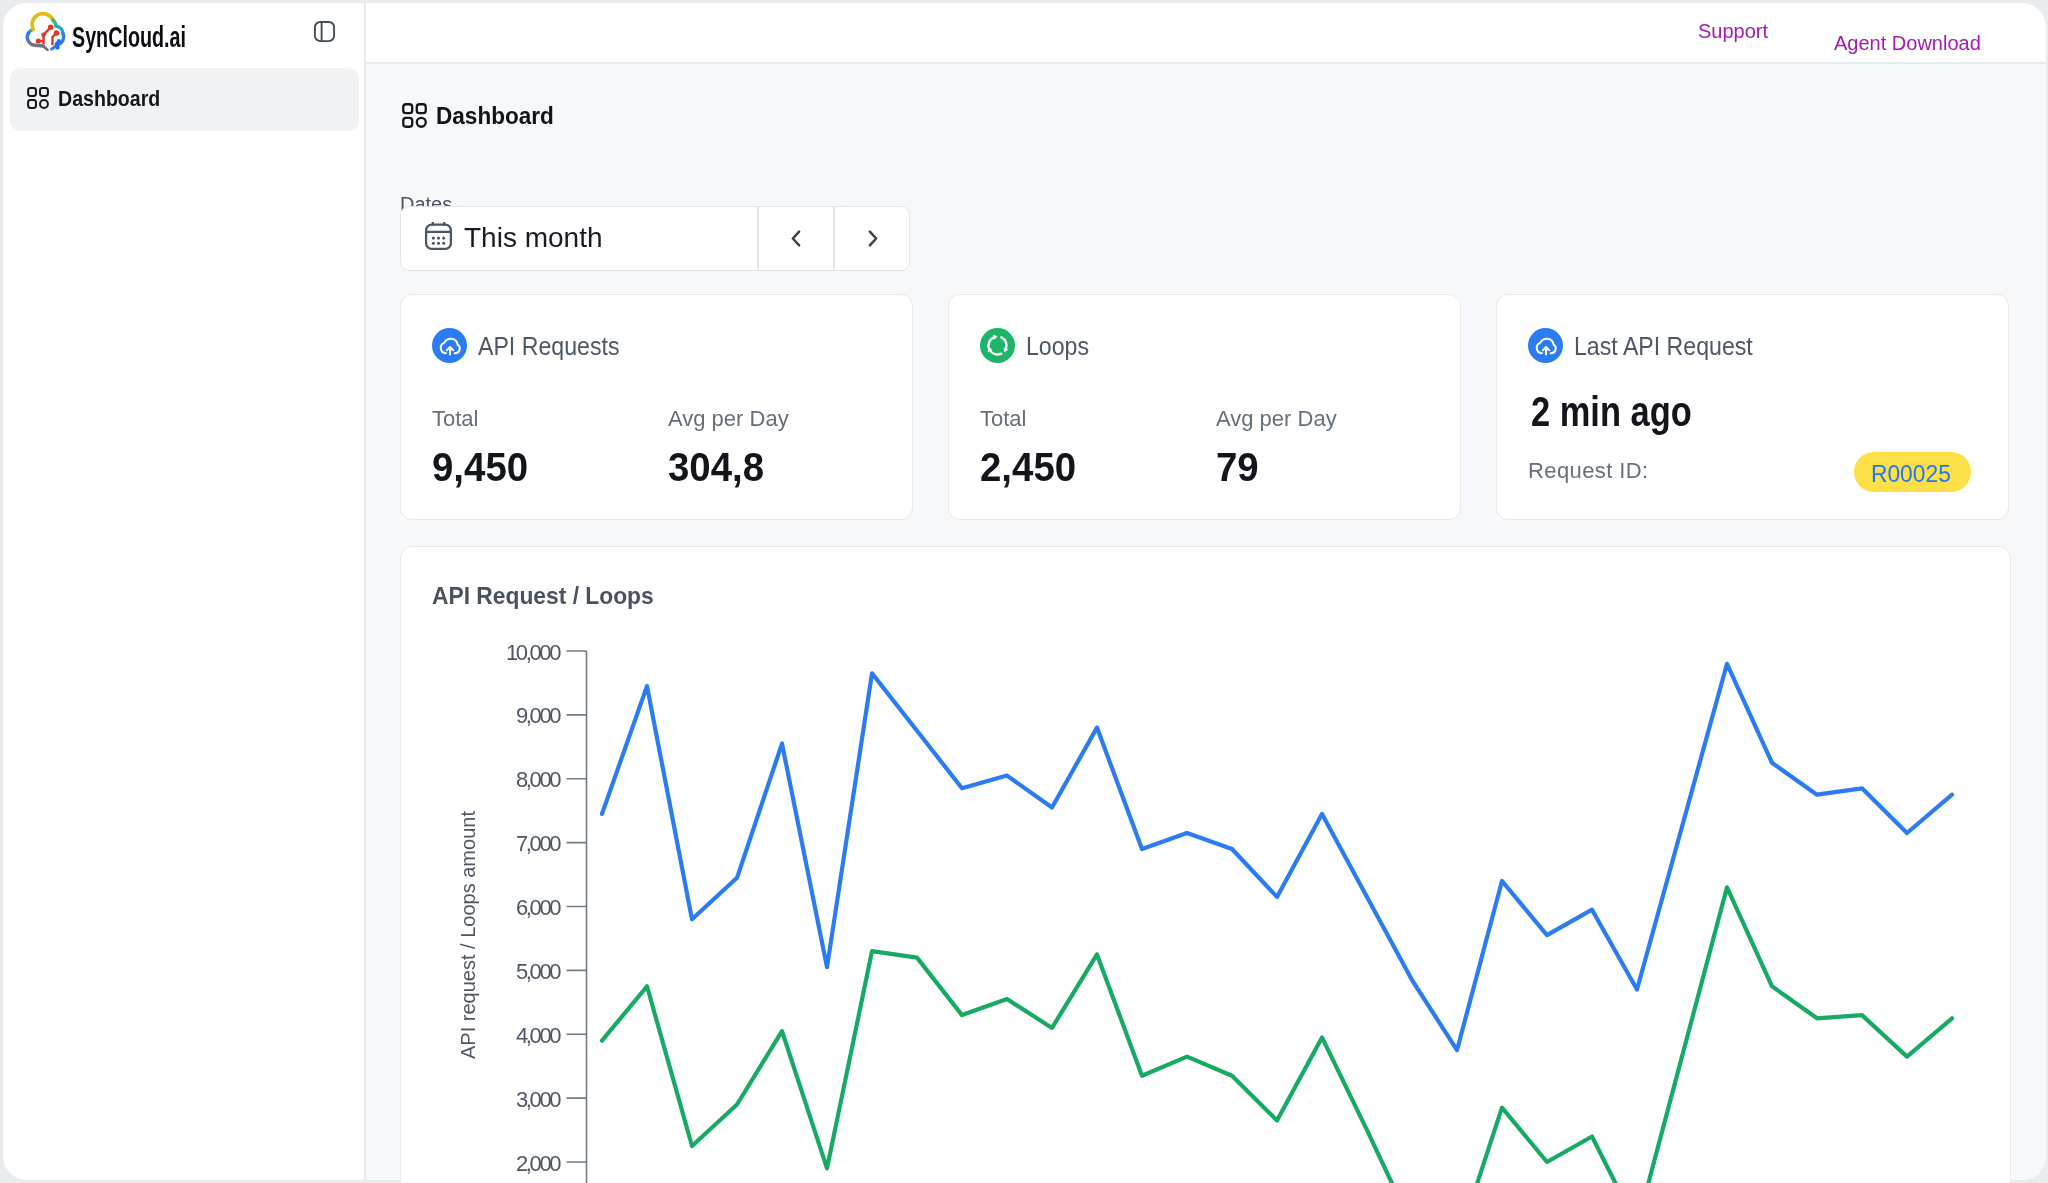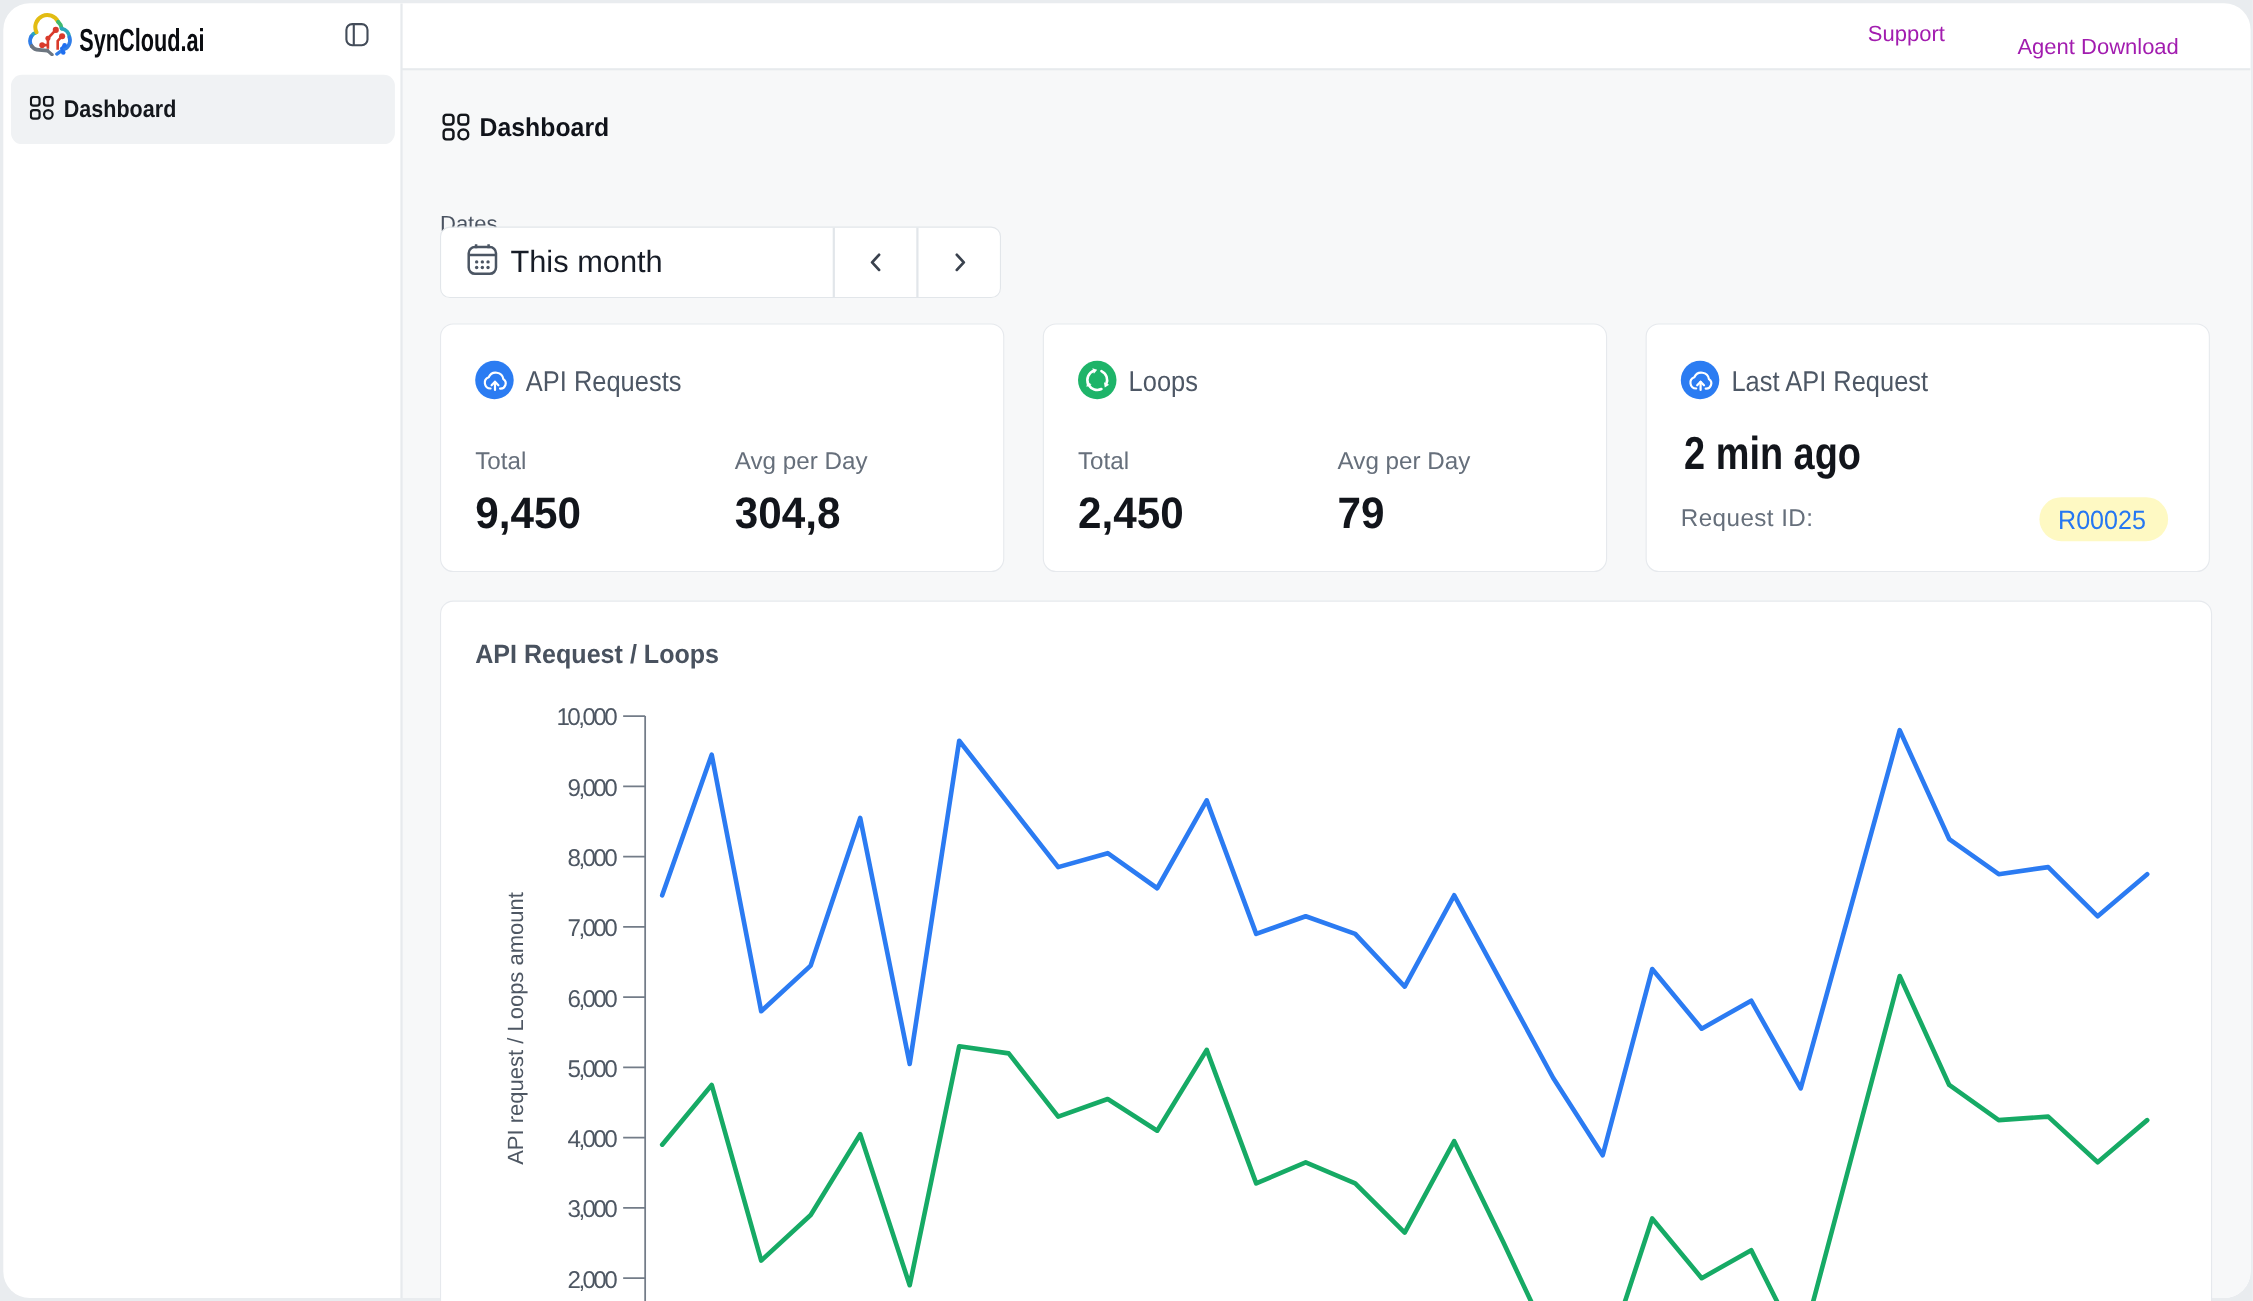"R00025" .badge { background: #fef9c3 -> #fde047 }
